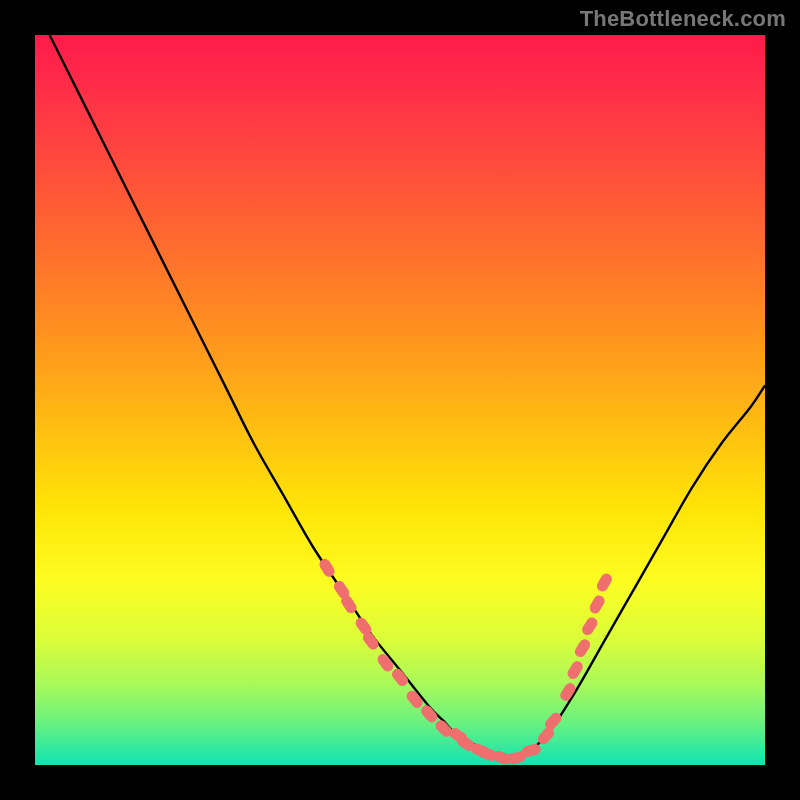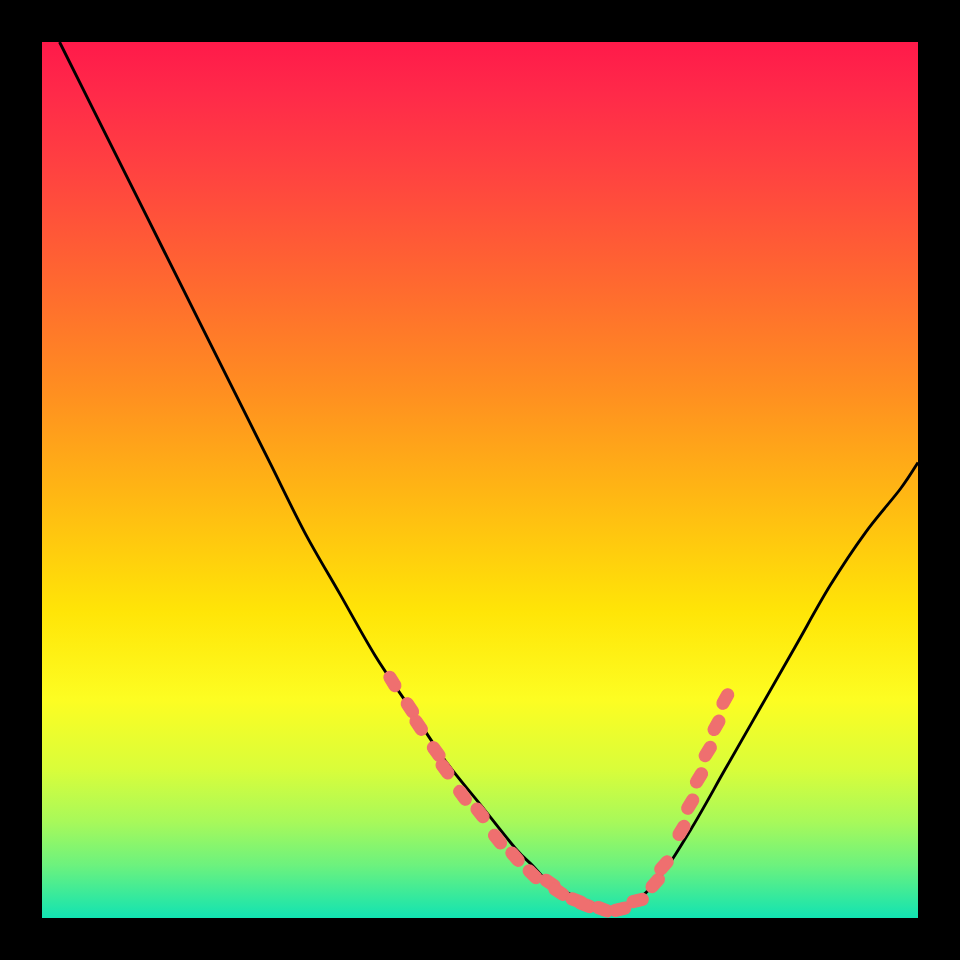"TheBottleneck.com" div.watermark { html: none -> <div>TheBottleneck.com</div> }
